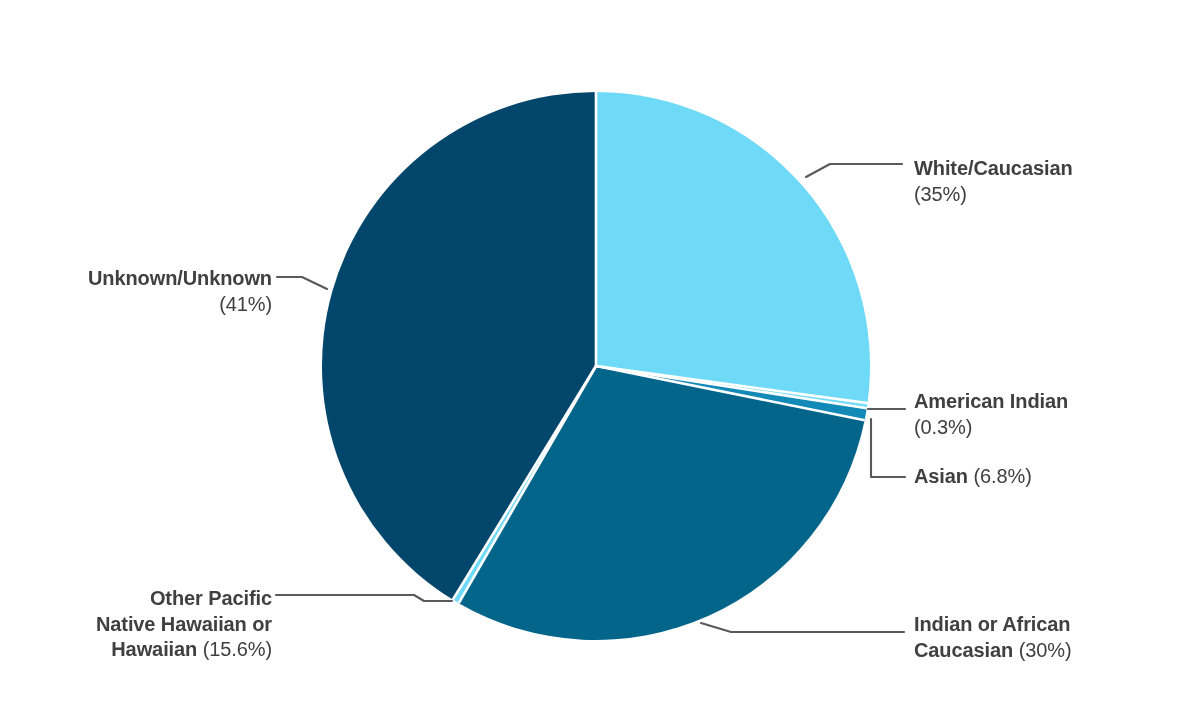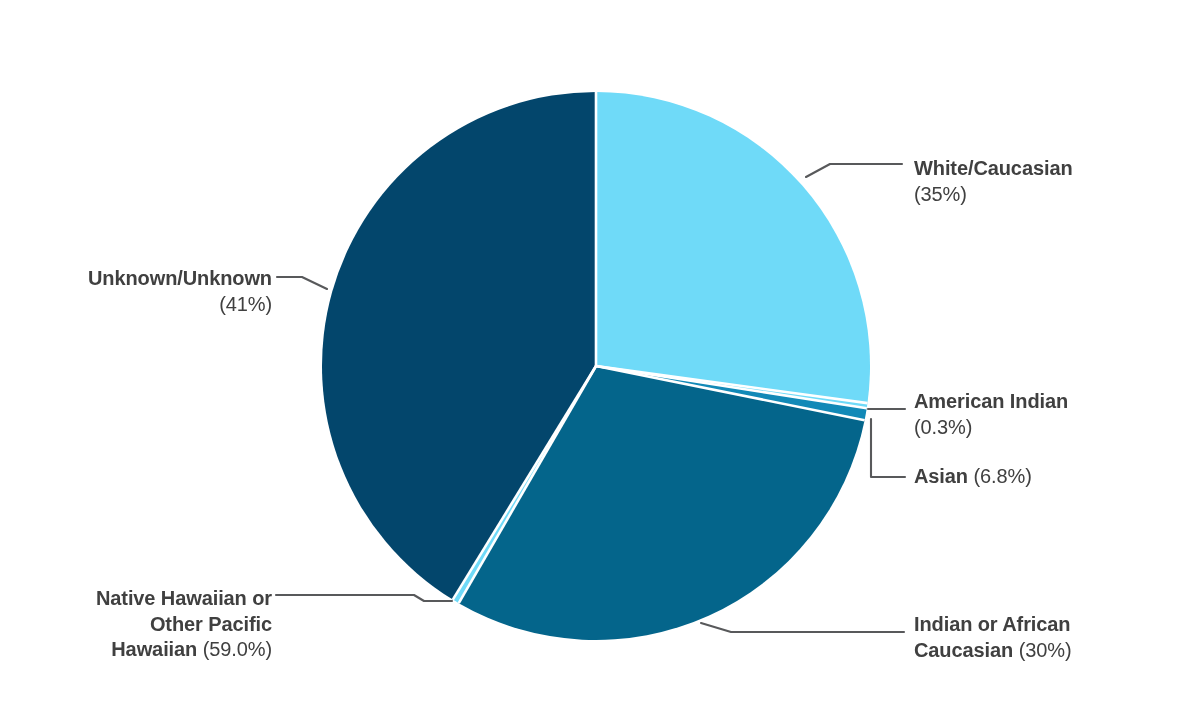"Native Hawaiian or" div { order: before "Other Pacific" -> after "Other Pacific" }
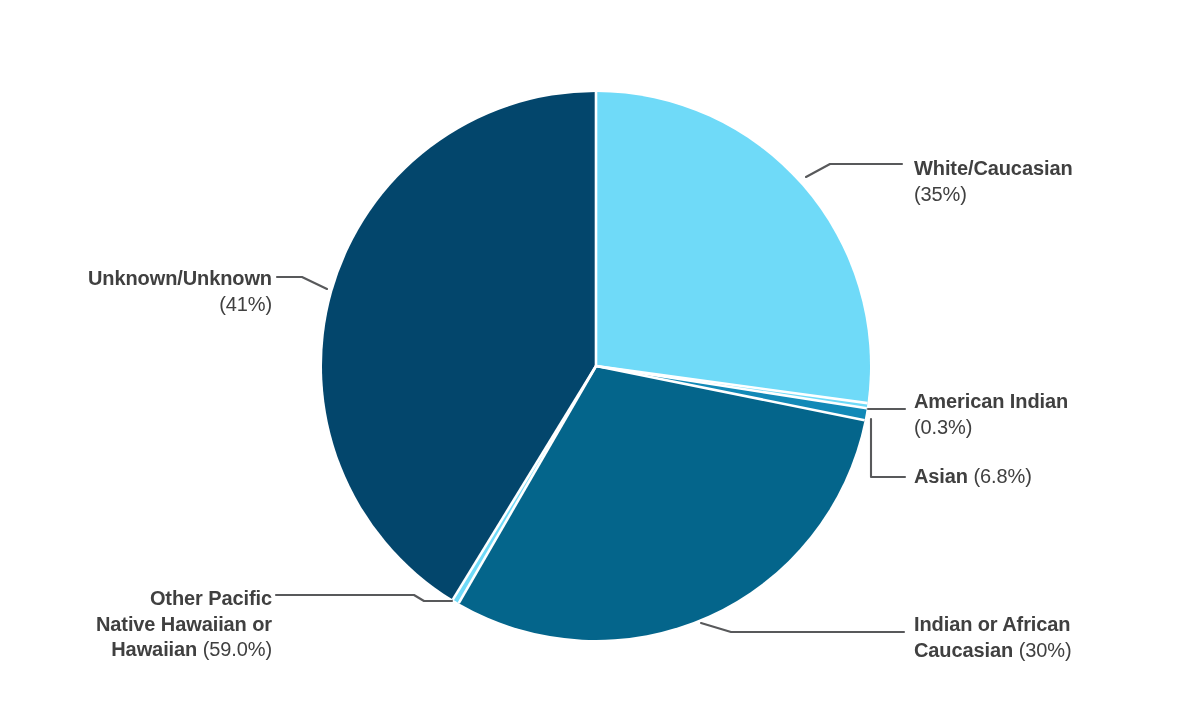"(59.0%)" span.lval { text: 59.0% -> 15.6% }
